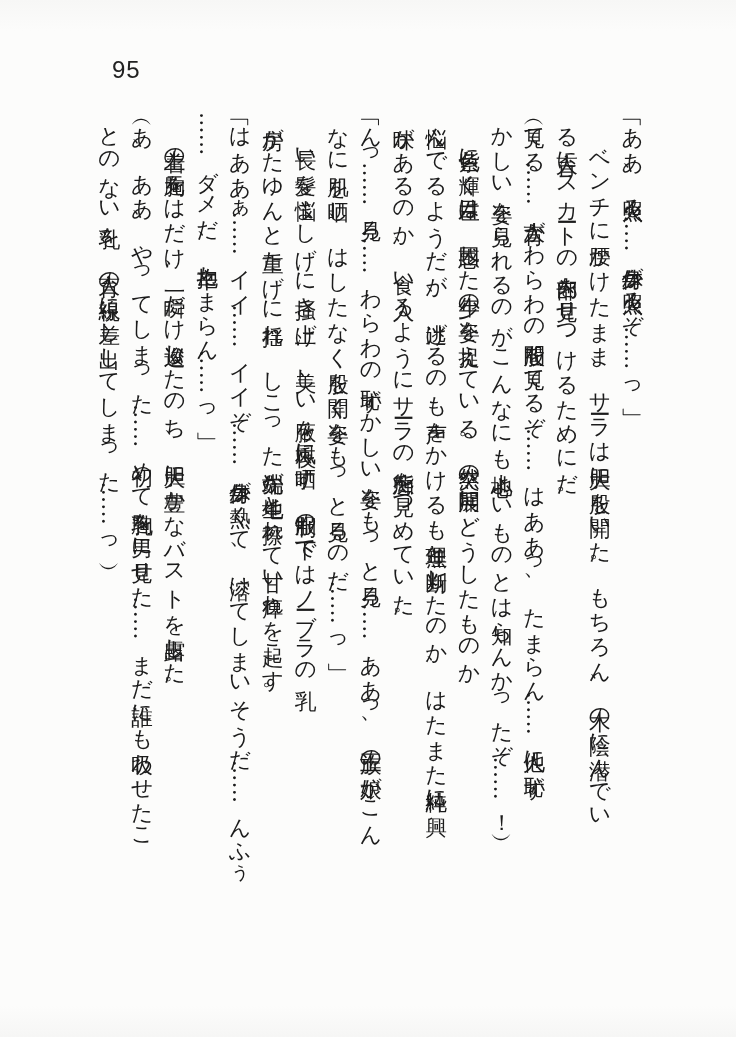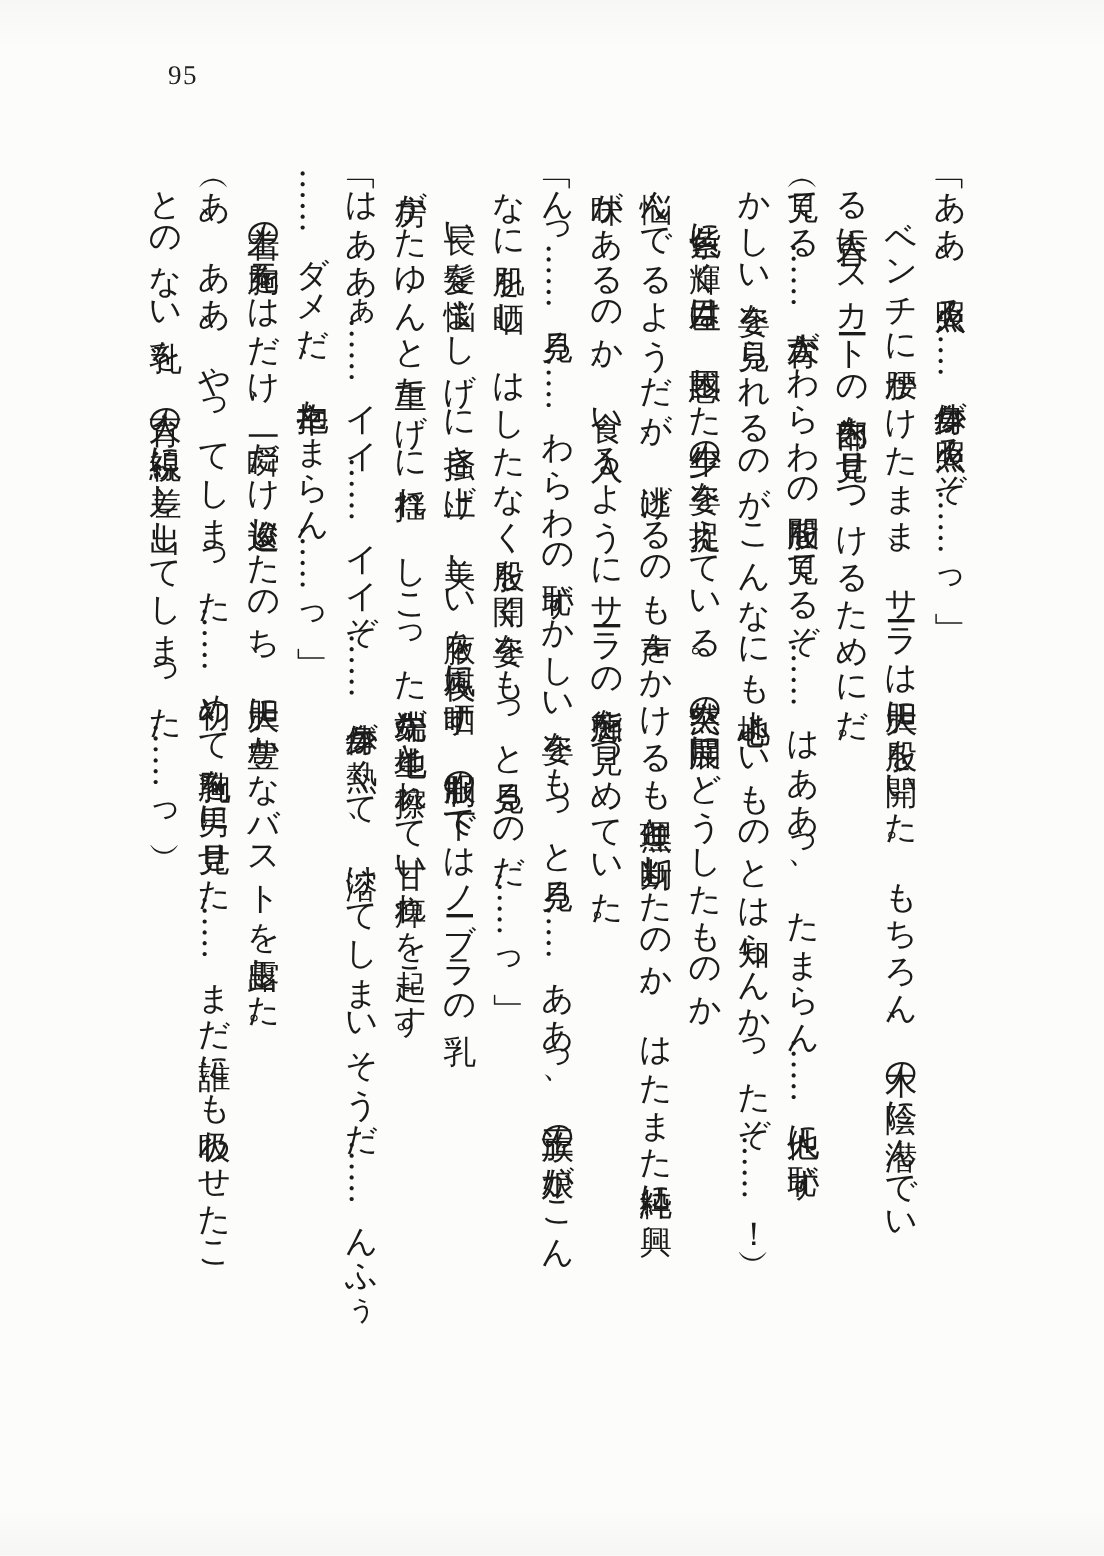"95" .page-number { font-family: Liberation Serif, serif -> Liberation Sans, sans-serif; font-size: 18px -> 24px; top: 40px -> 56px }
